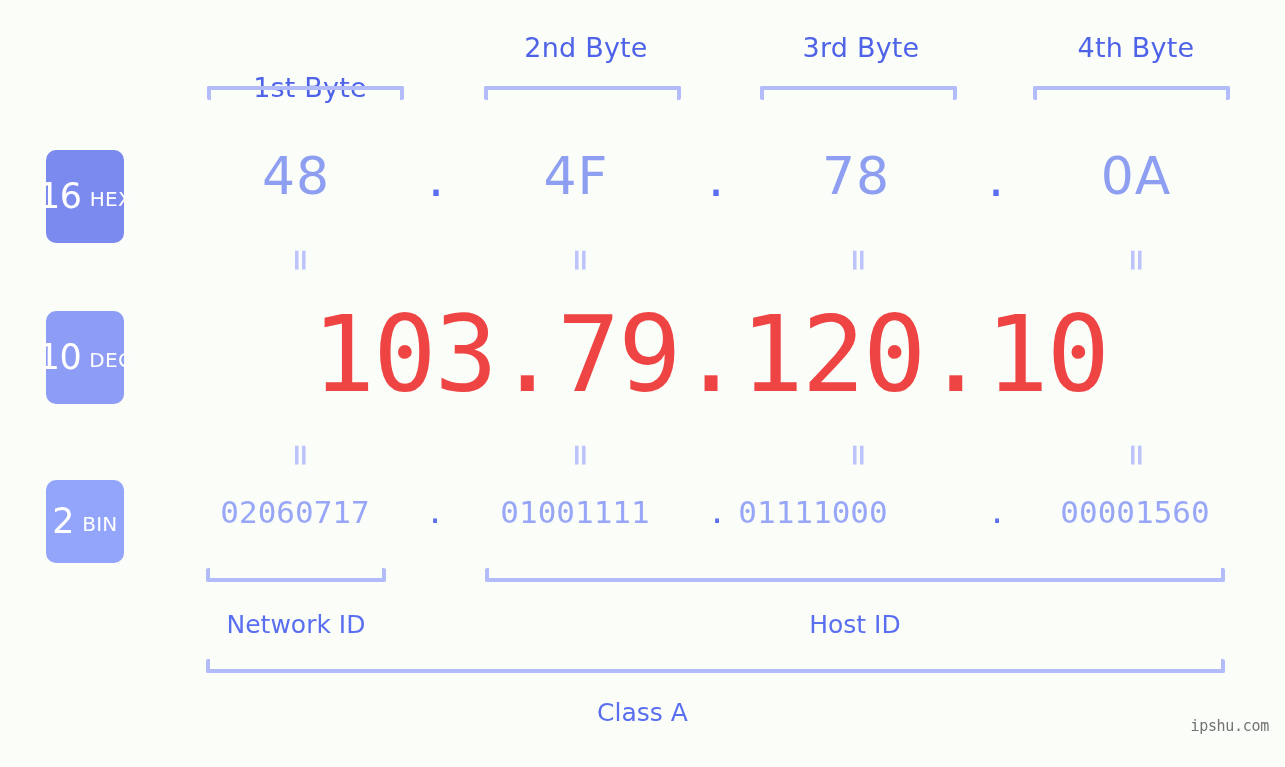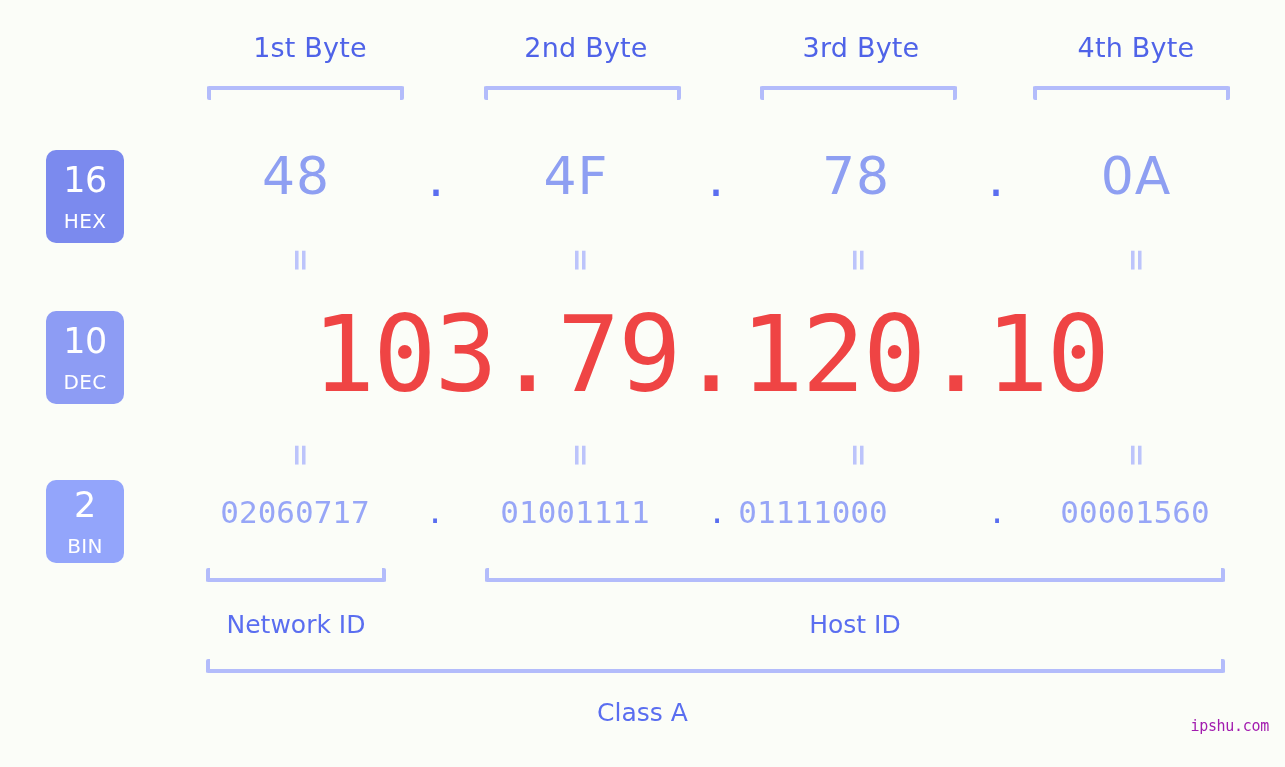"1st Byte" div.byte-label { margin-top: none -> 40px }
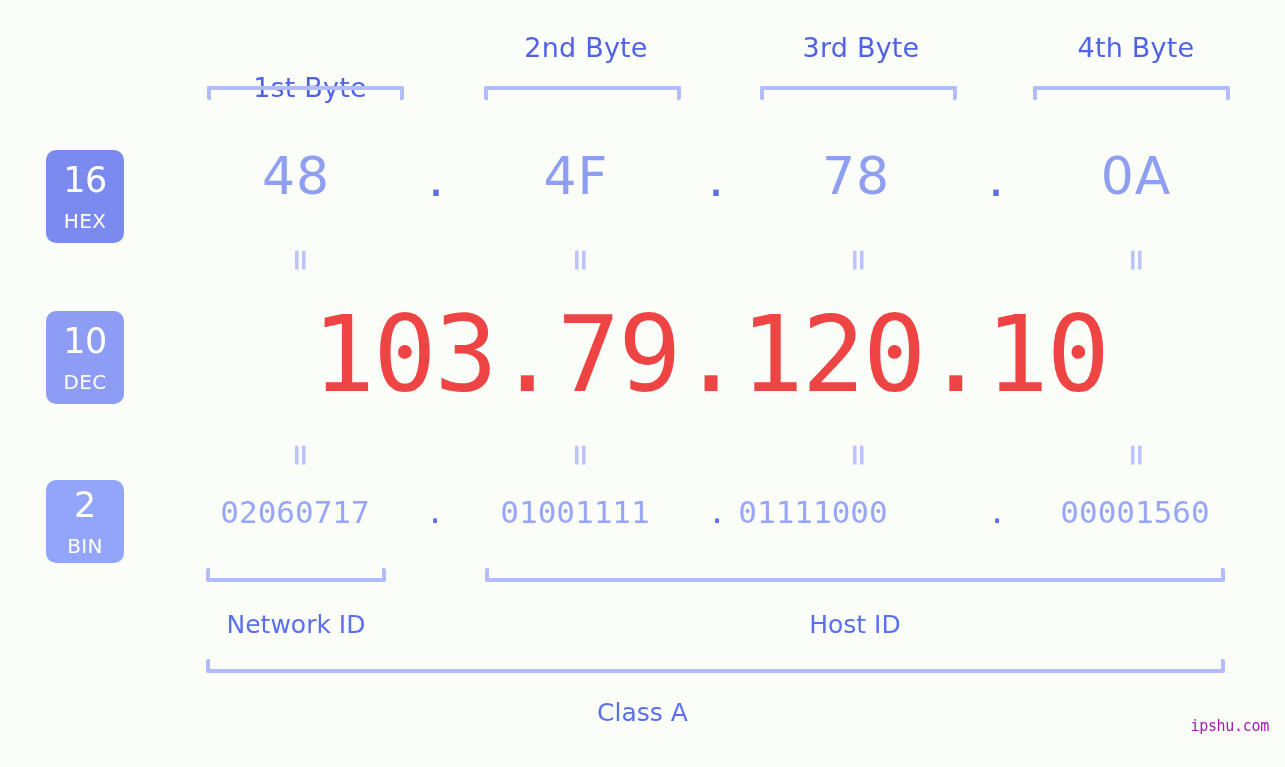"16" .badge { flex-direction: column -> row }
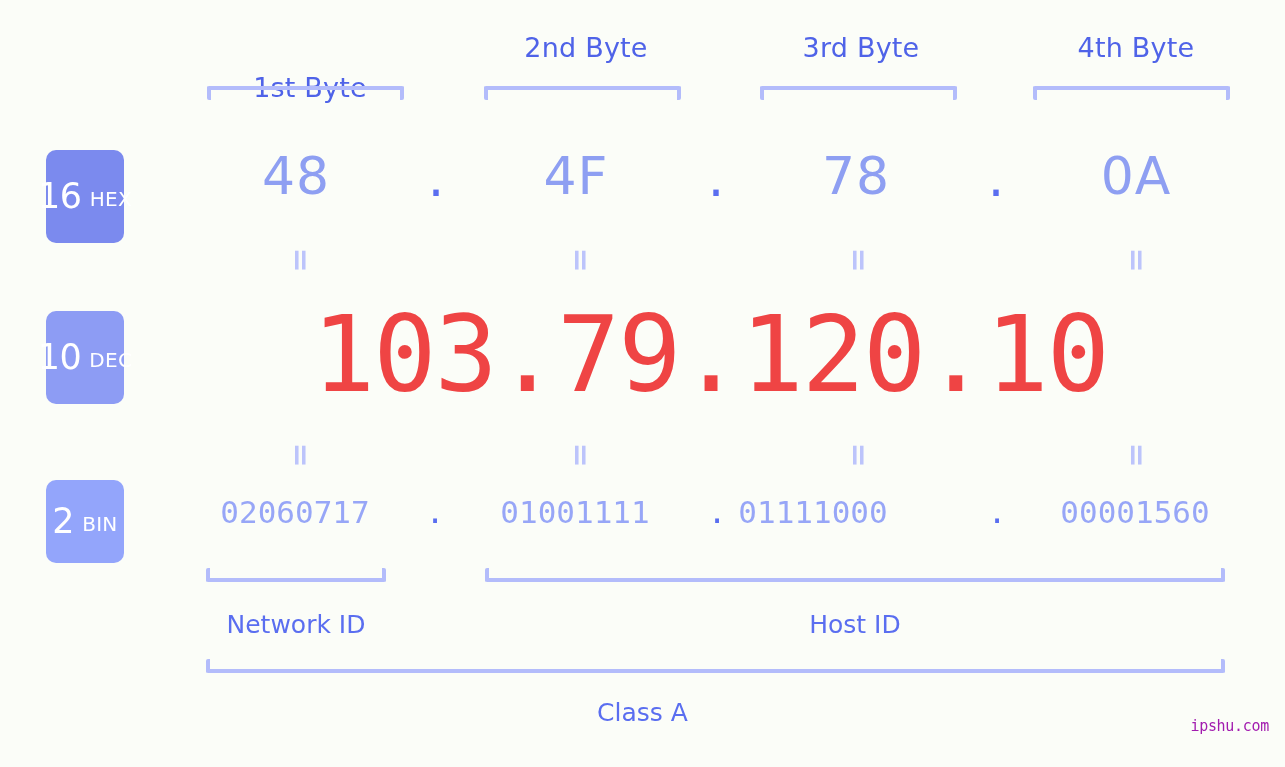"ipshu.com" #watermark { color: #a21caf -> #737373 }
